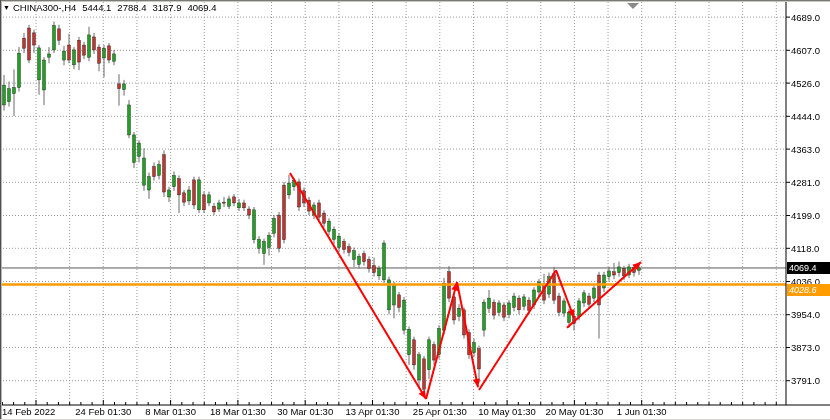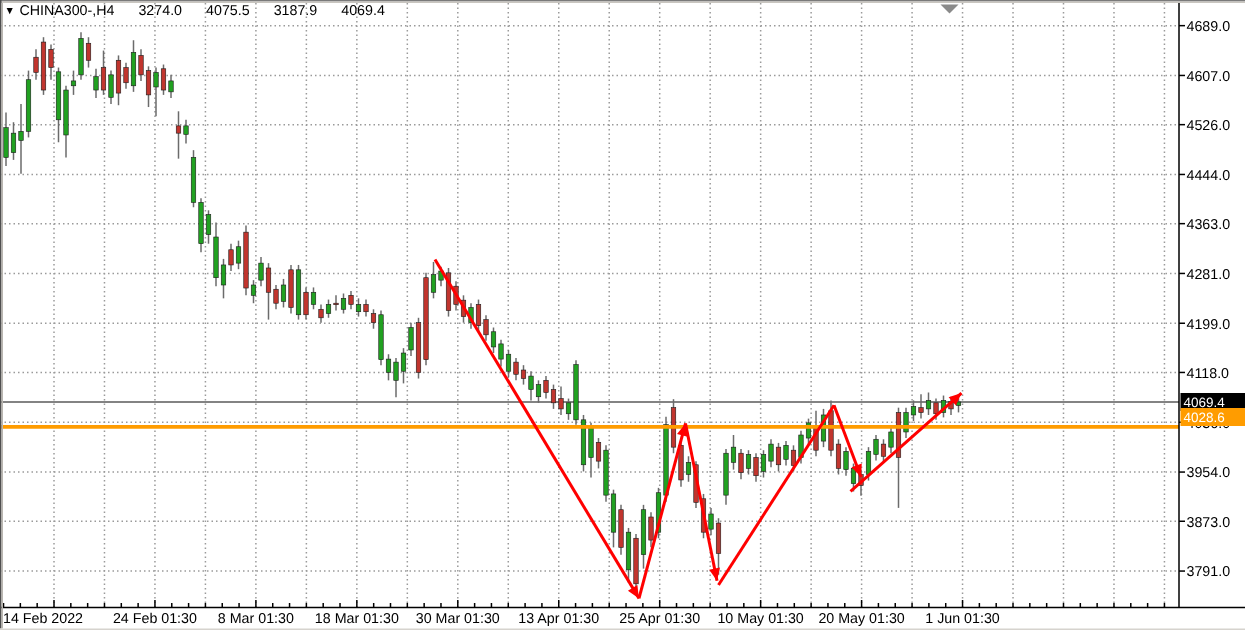"CHINA300-,H4" #hdr span { margin-right: 16px -> 6px }
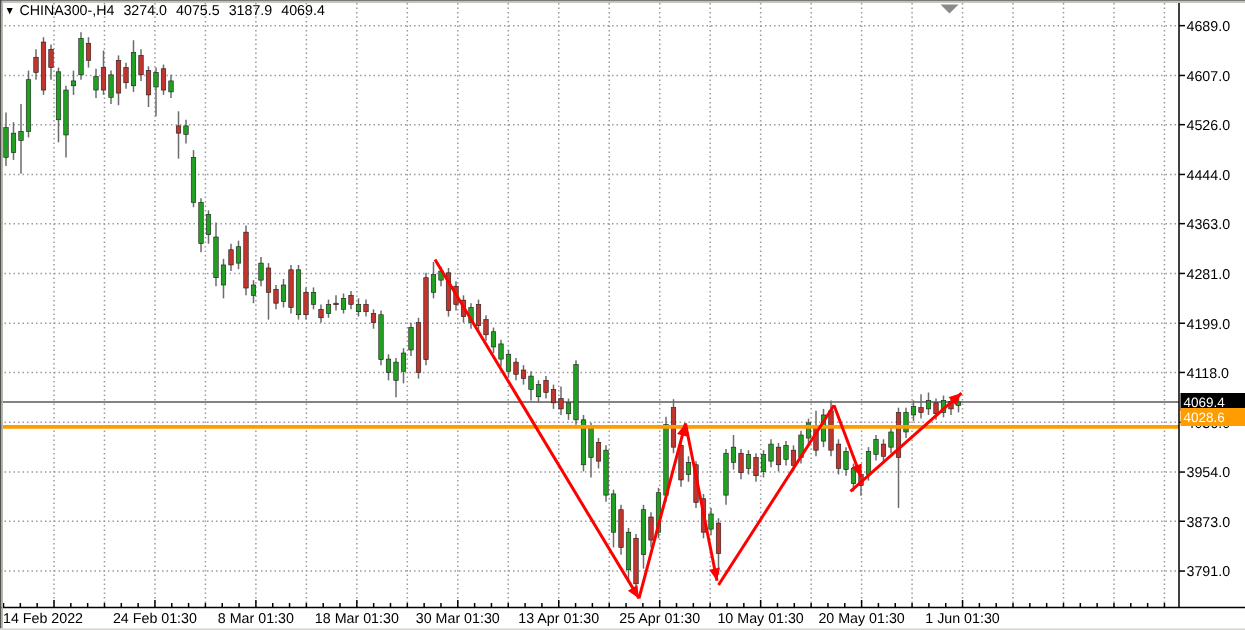"3274.0" span { text: 3274.0 -> 5444.1 }
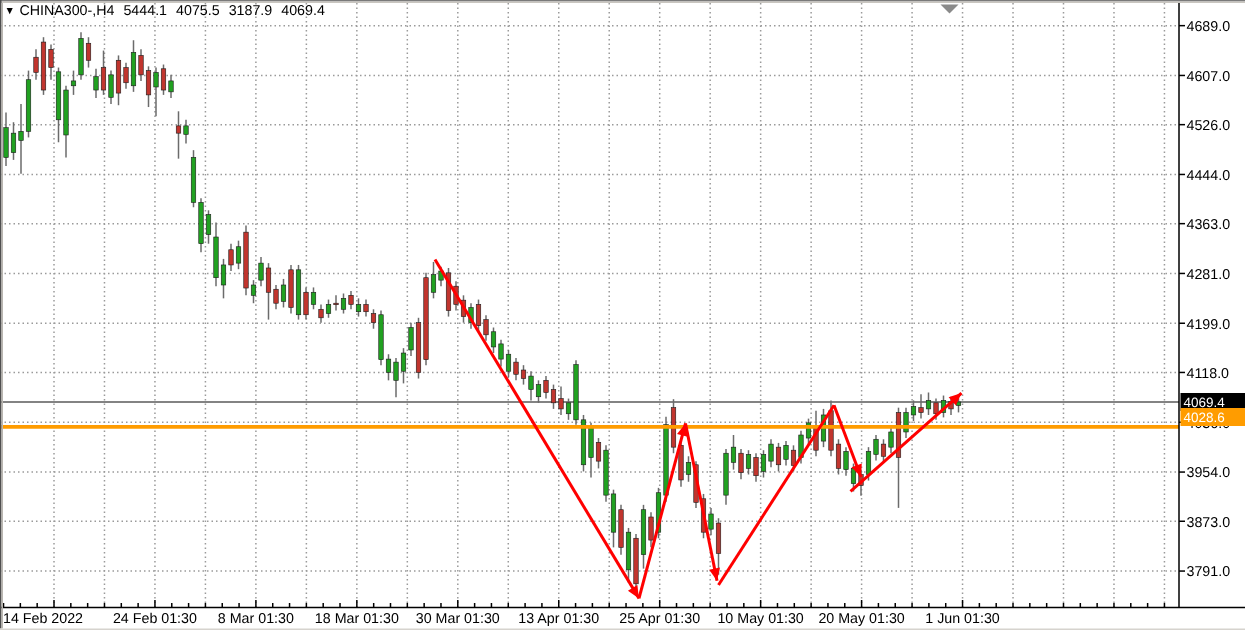"4075.5" span { text: 4075.5 -> 2788.4 }
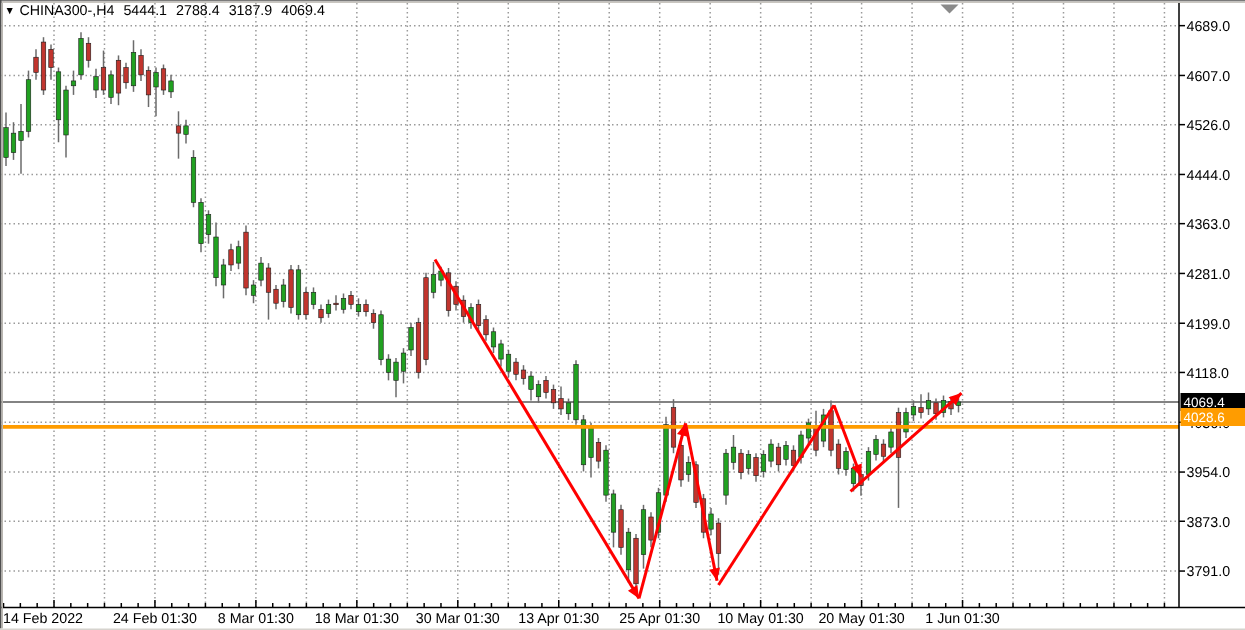"4028.6" div.pricebox { font-style: none -> italic; top: 272px -> 284px }
